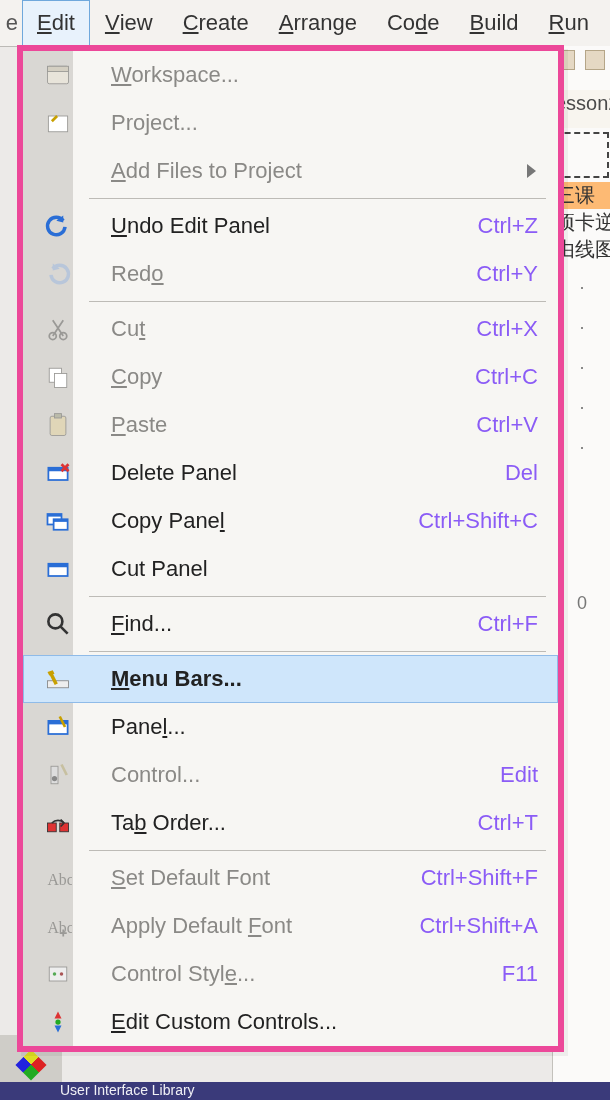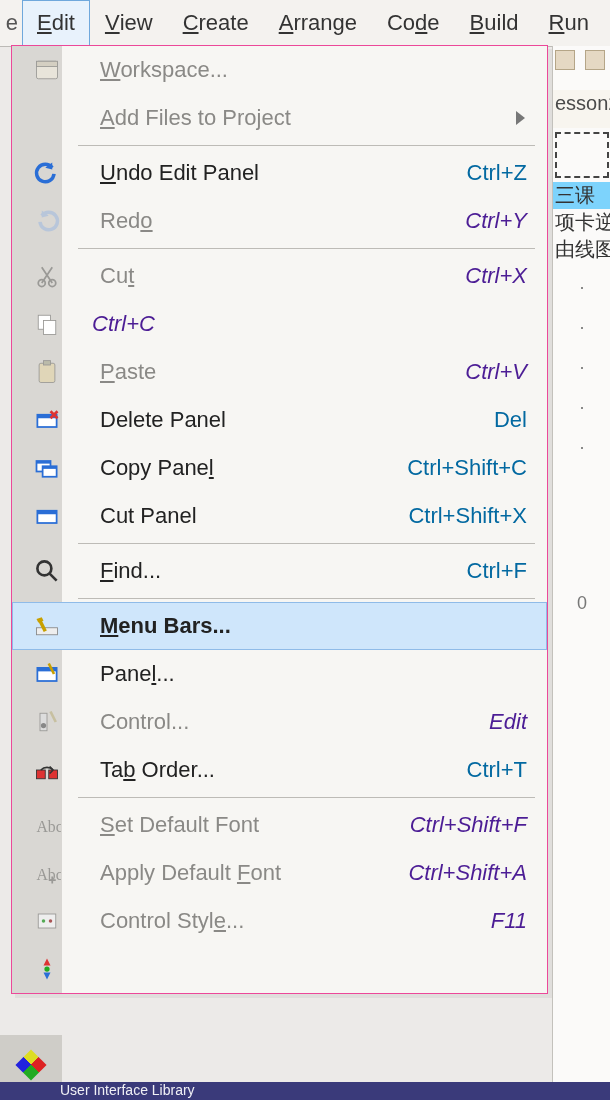"Workspace..." .dropdown { border: 1px solid #ec4899 -> 6px solid #ec4899; left: 11px -> 17px }
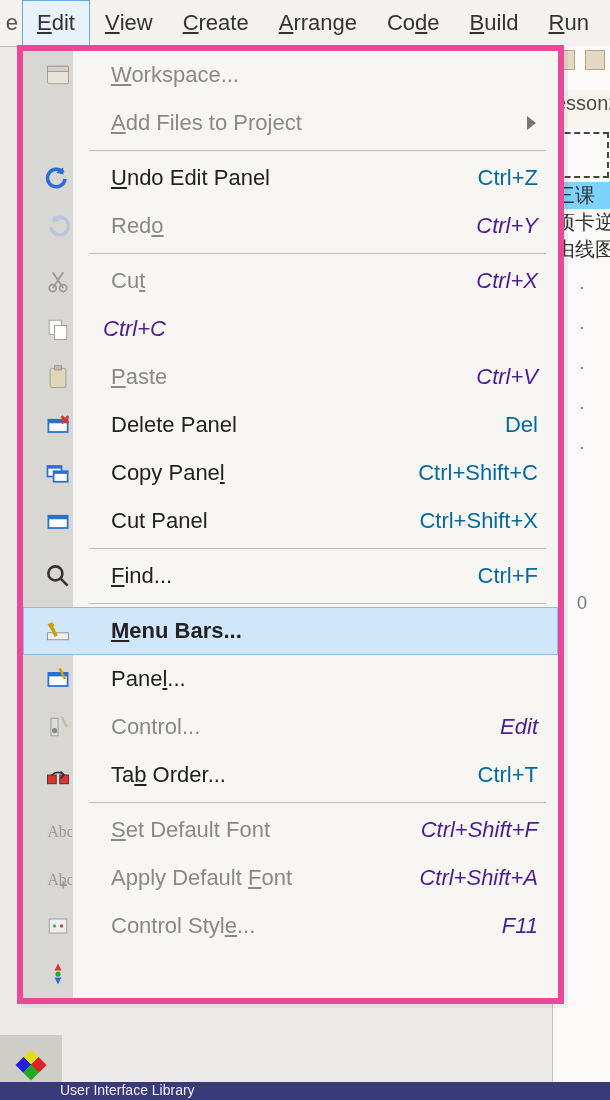"Project..." div.menuitem { html: none -> <div> <span> <svg> <rect></rect> <path></path> </svg> </span> <span>Project...</span> </div> }
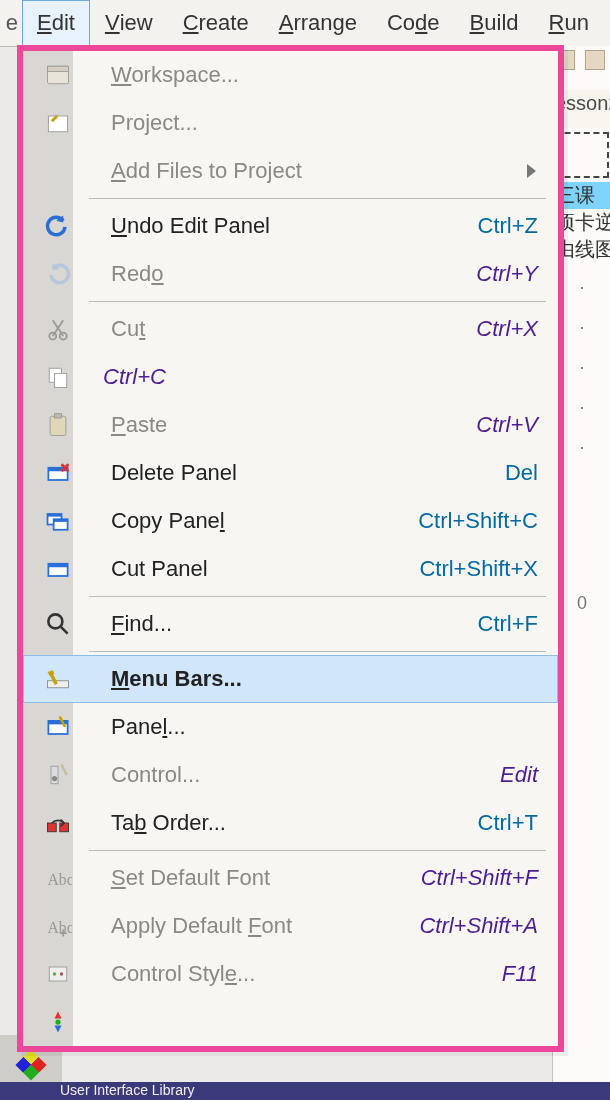"三课" .rhs .cn-line.hl { background: #7dd3fc -> #fdba74 }
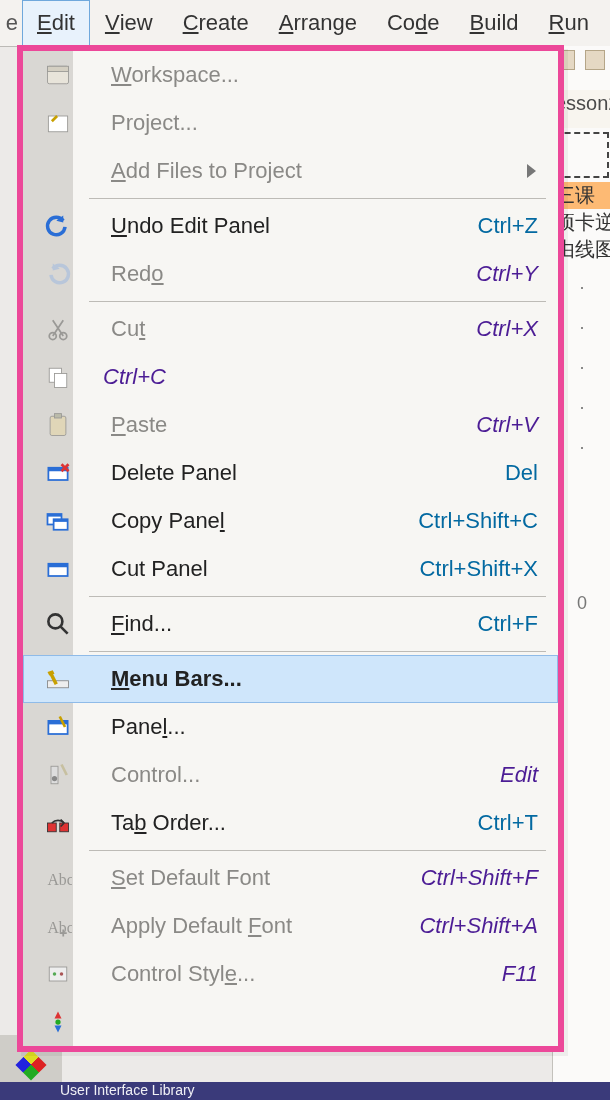"Ctrl+Z" .menuitem .accel-slot { color: #0369a1 -> #8b5cf6 }
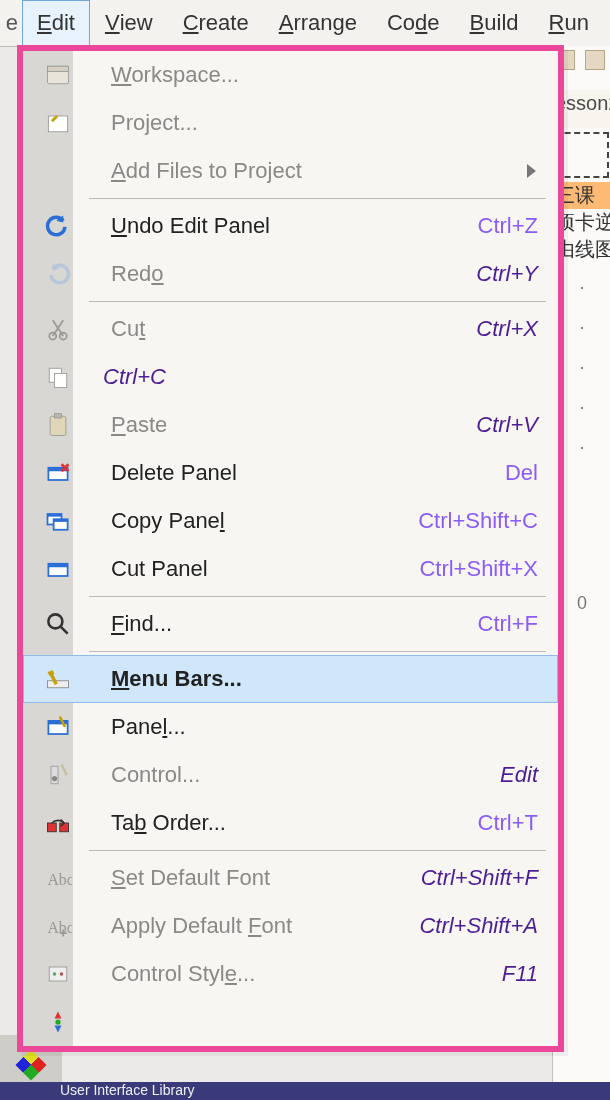"Ctrl+Y" .menuitem.disabled .accel-slot { color: #4c1d95 -> #8b5cf6; font-style: italic -> none }
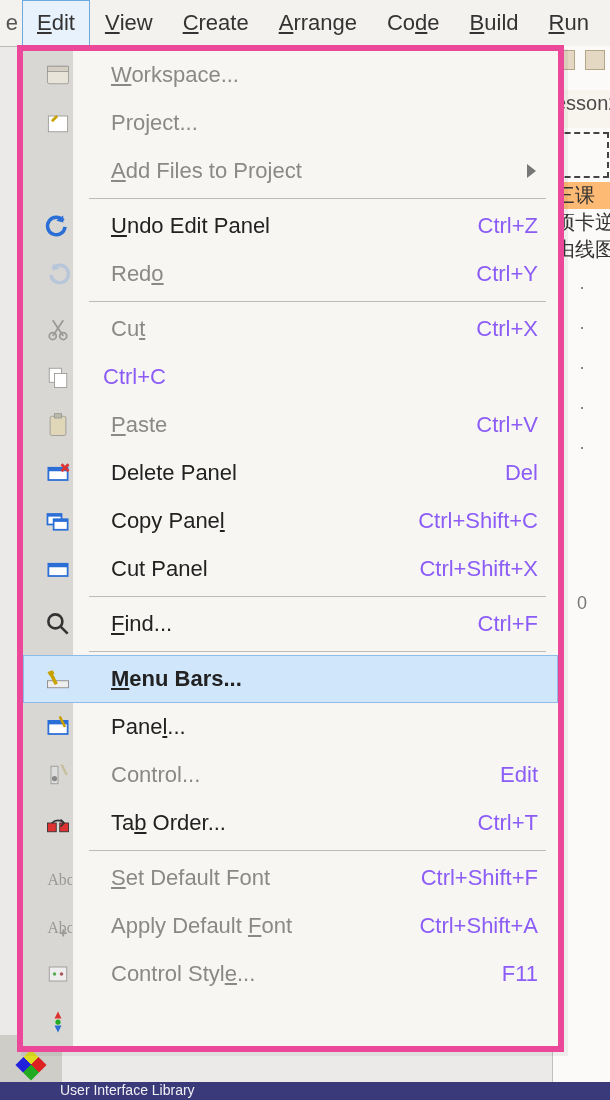"Copy" span.label-slot { html: none -> <span><span>C</span>opy</span> }
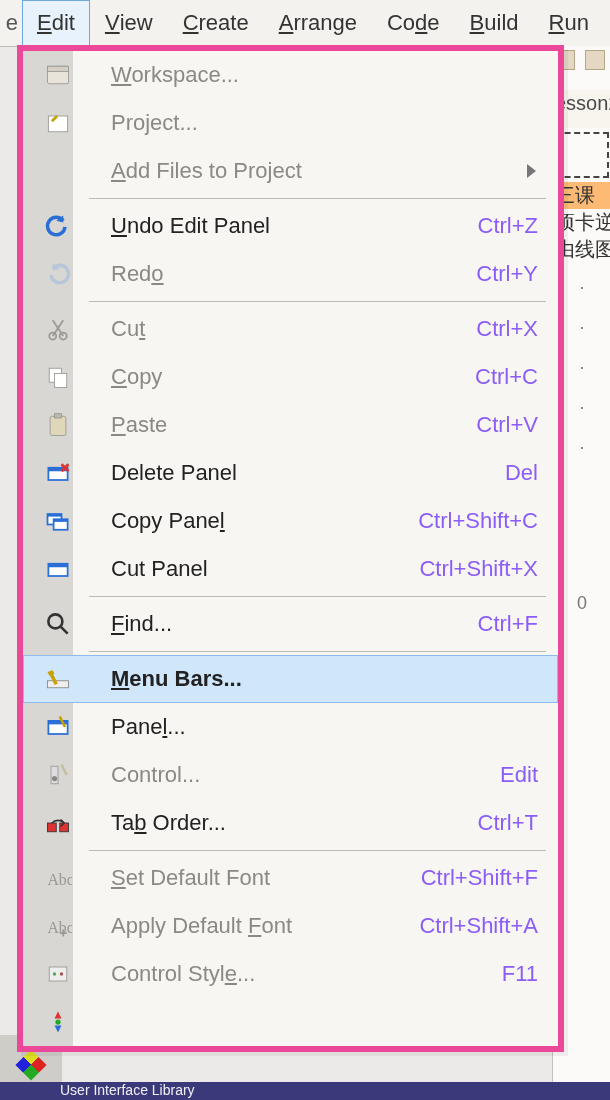"Ctrl+Shift+X" span.accel-slot { html: <span>Ctrl+Shift+X</span> -> none }
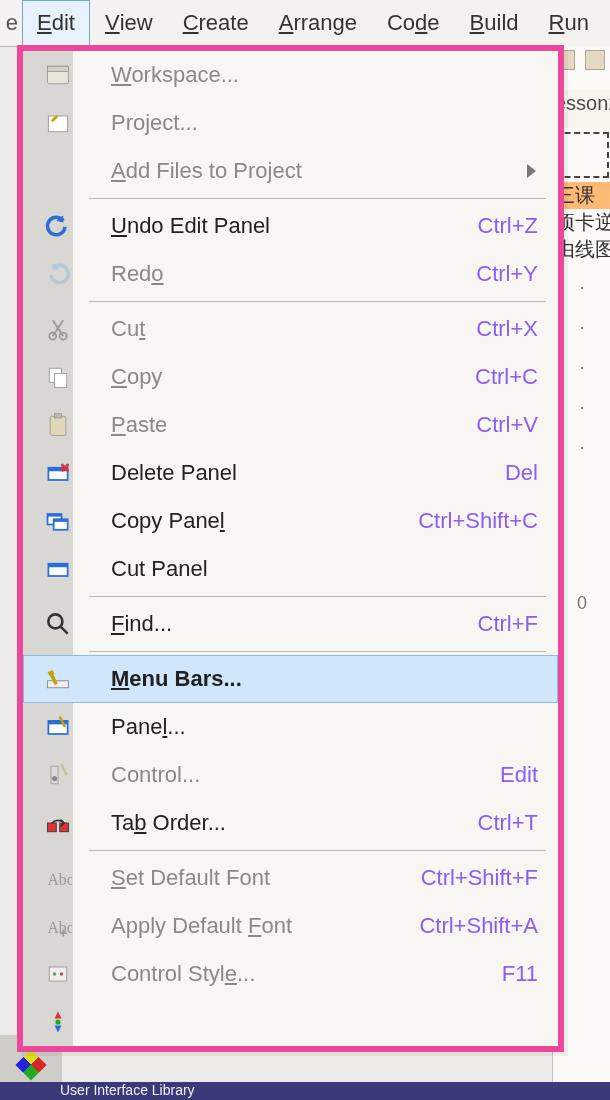"Edit Custom Controls..." span.label-slot { html: none -> <span><span>E</span>dit Custom Controls...</span> }
